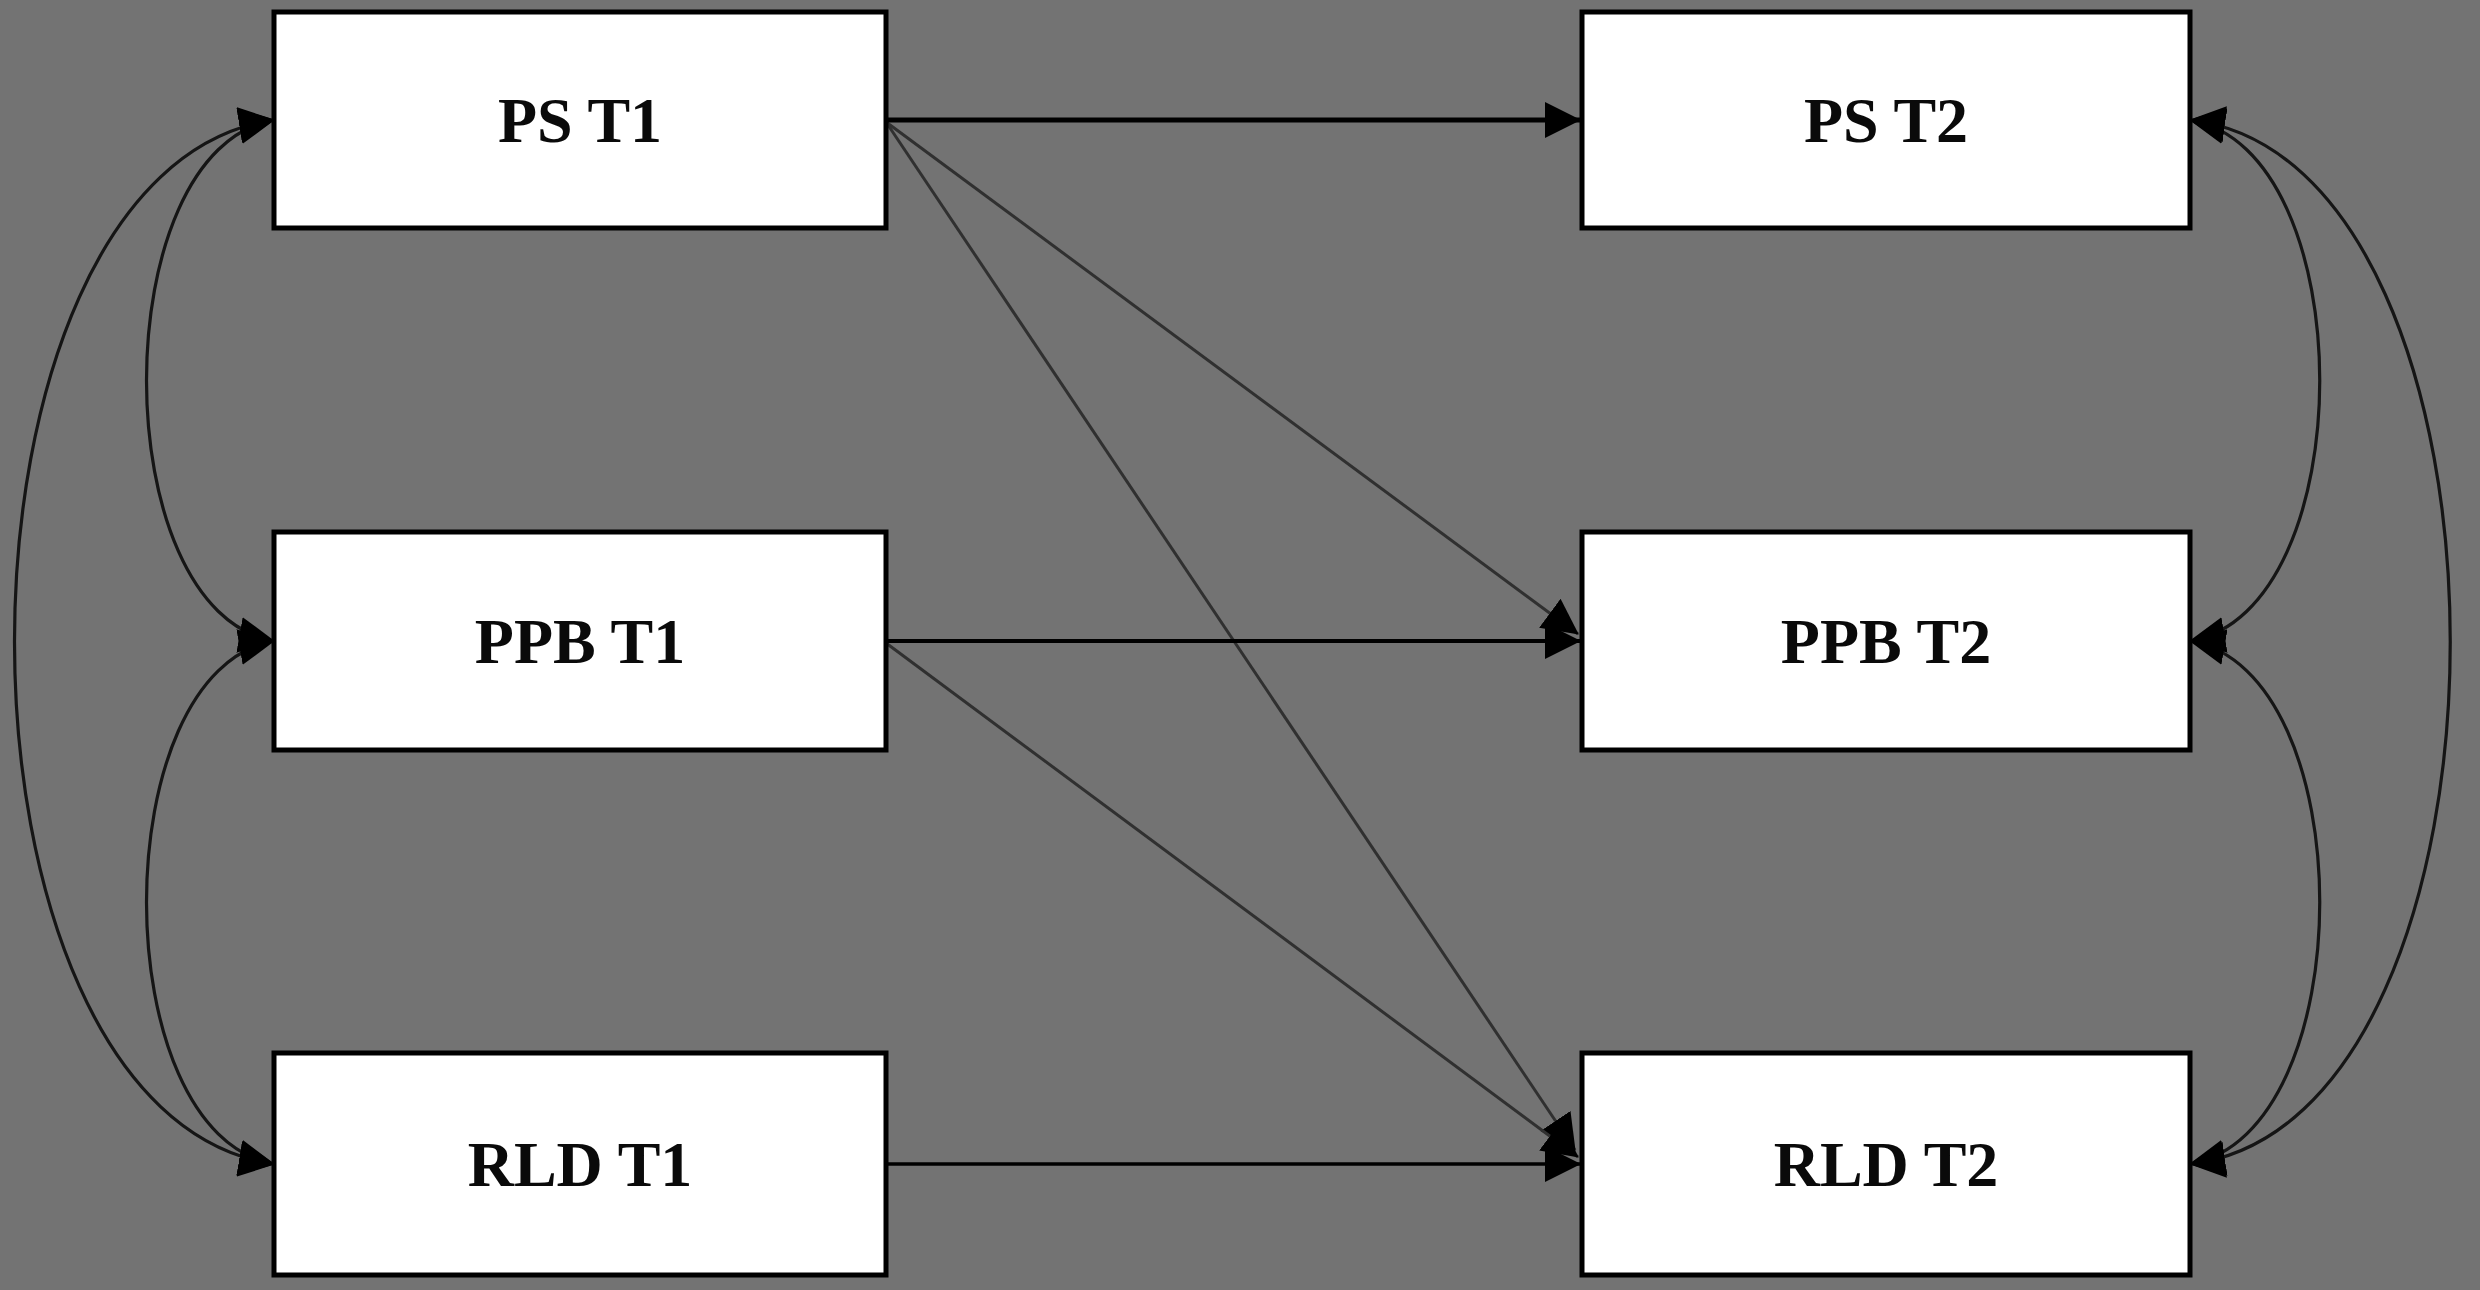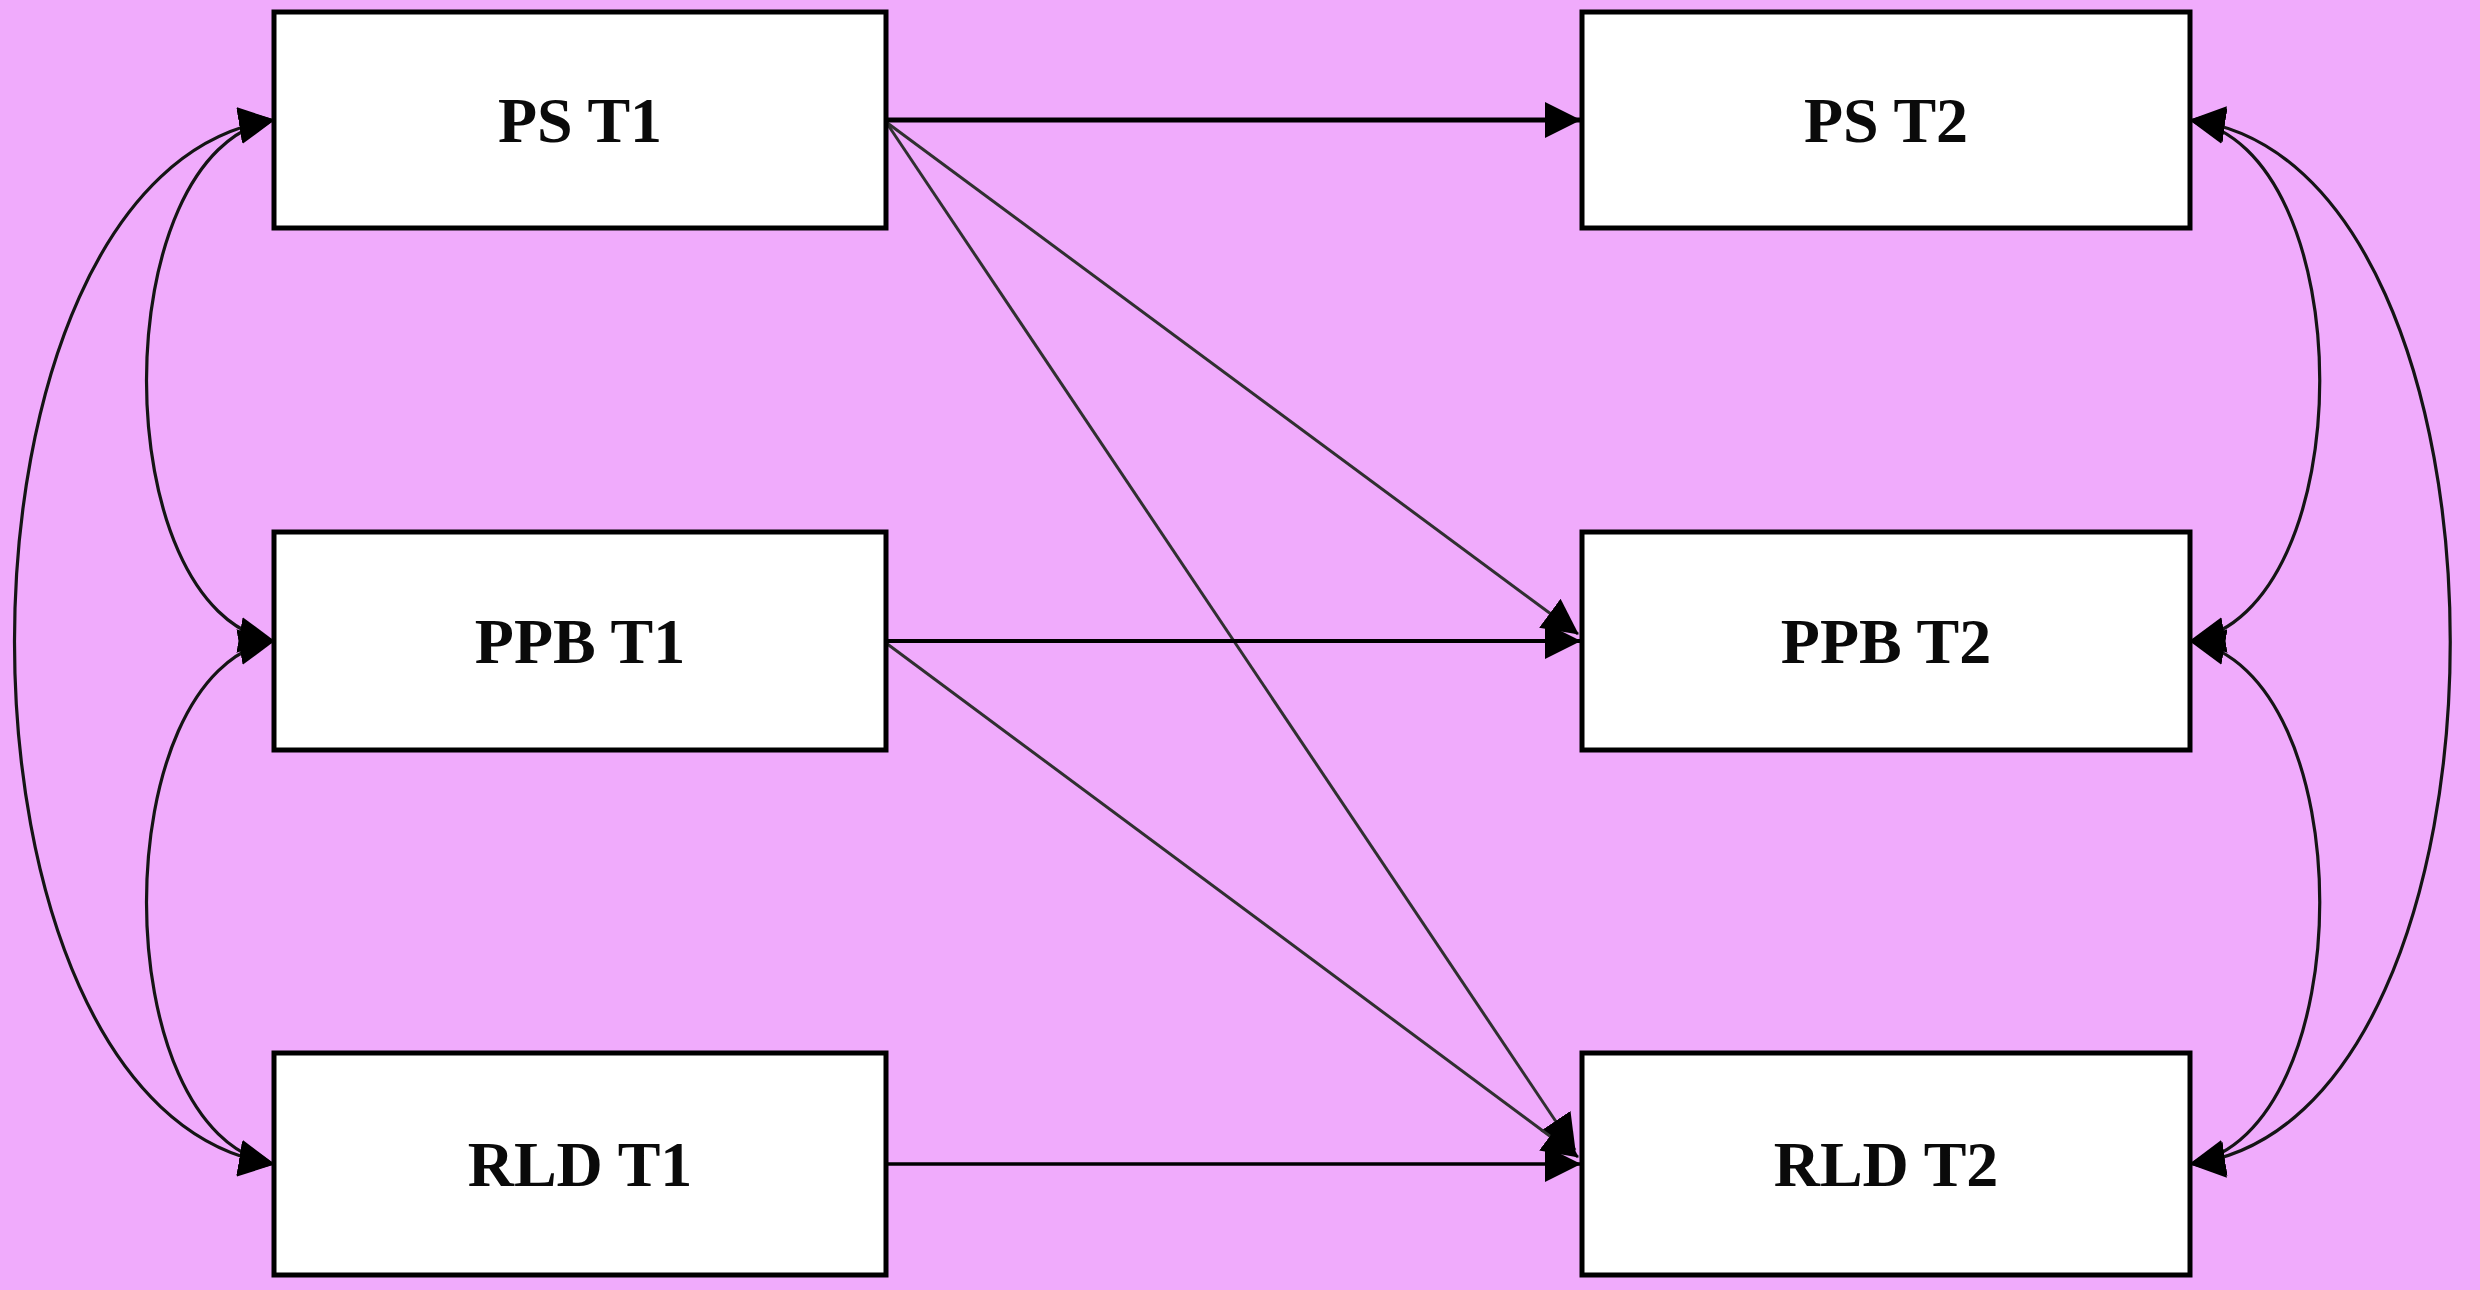"PS T1" .stage { background: #f0abfc -> #737373 }
